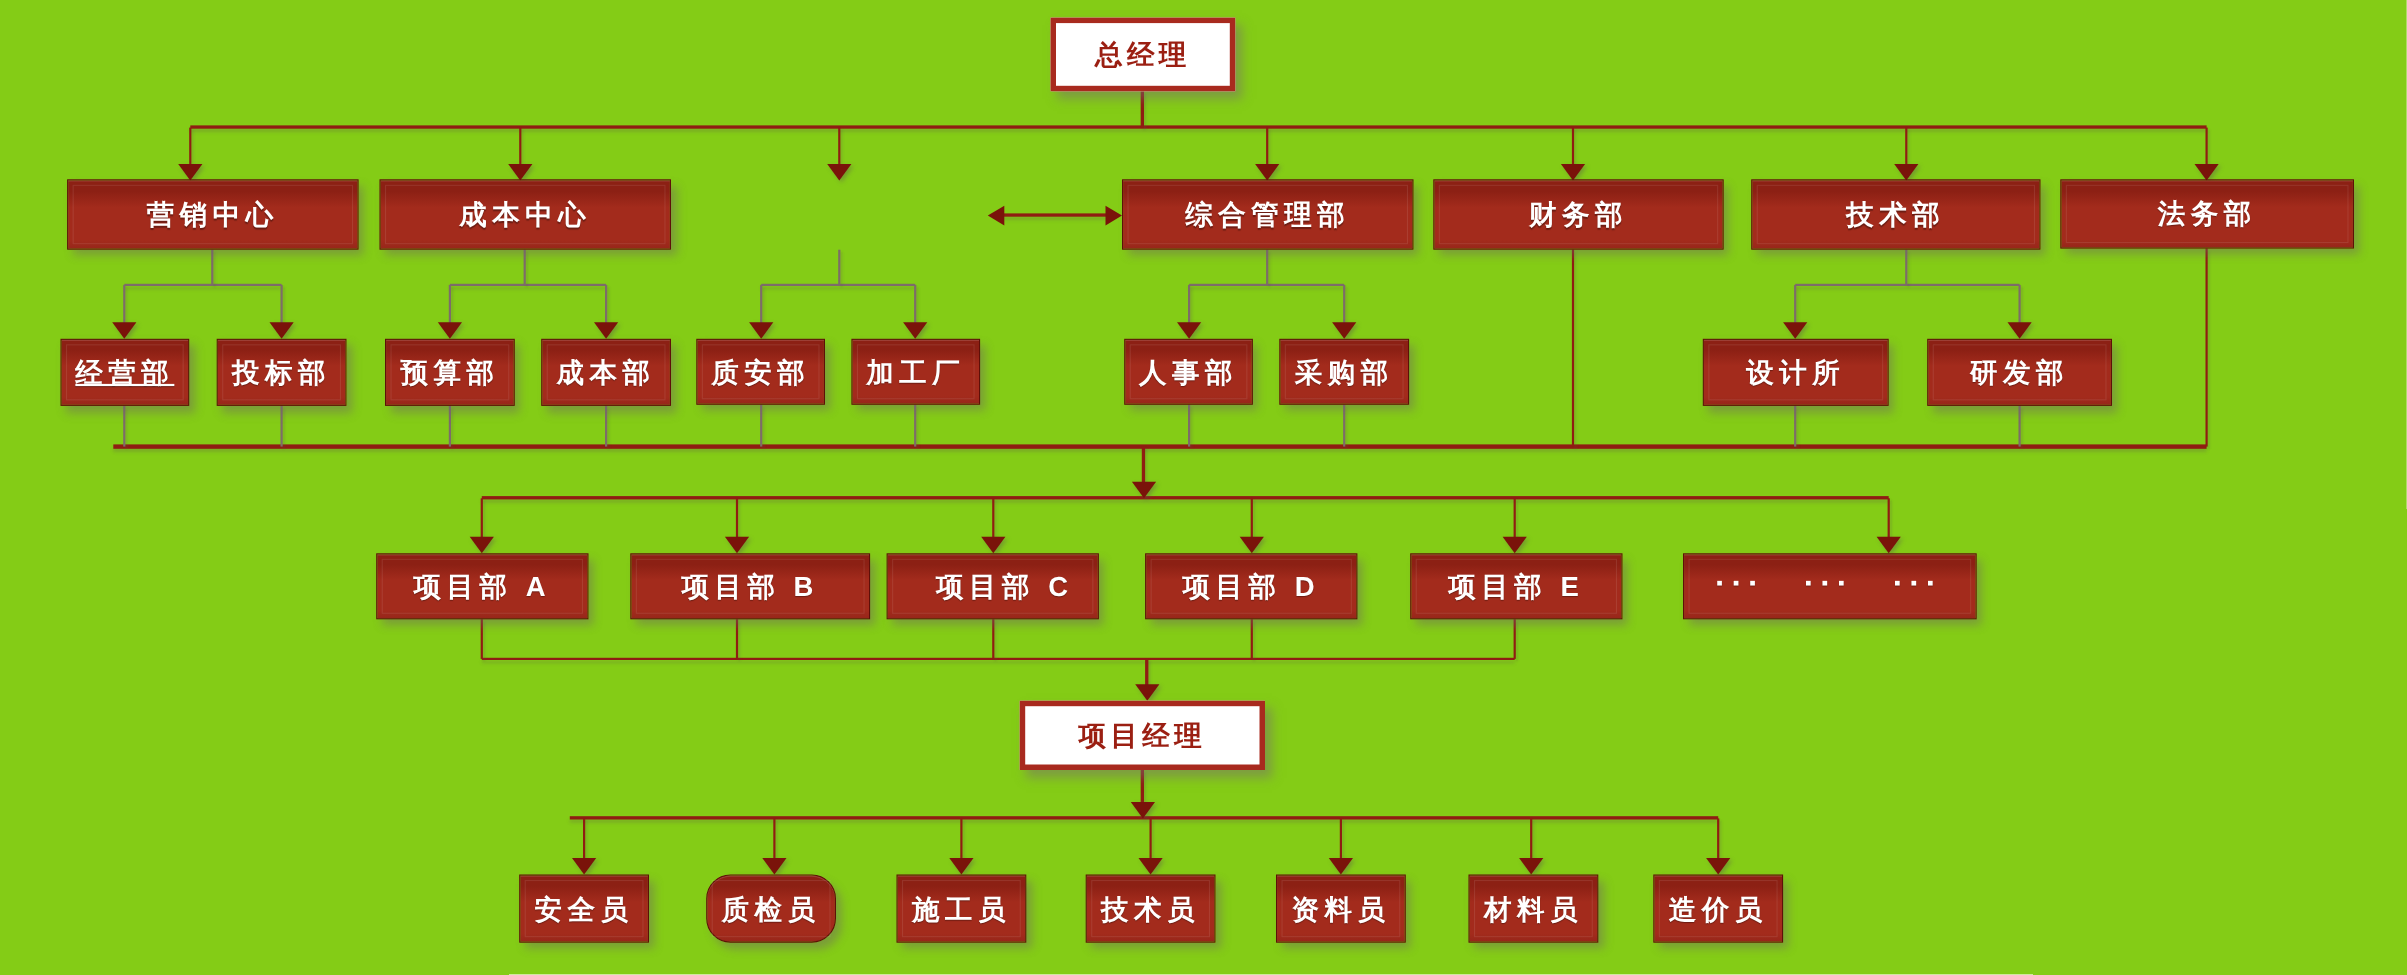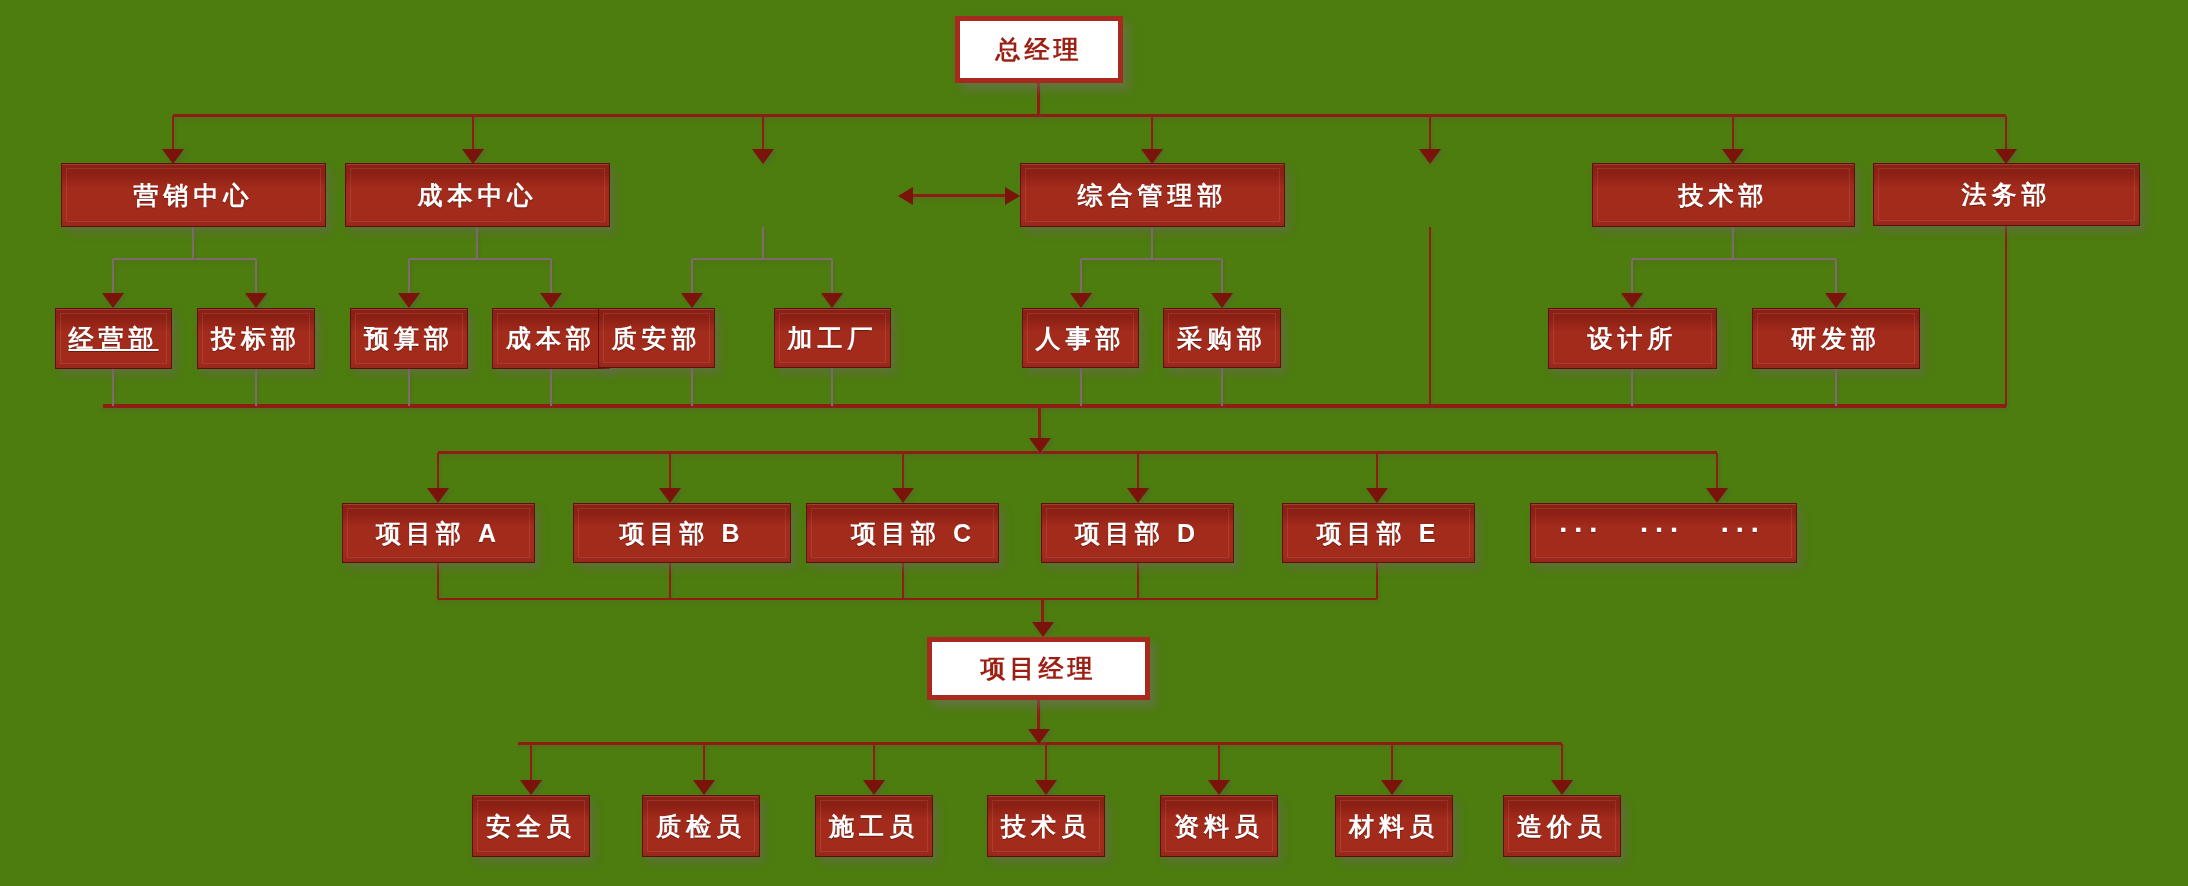"总经理" div { background: #4d7c0f -> #84cc16 }
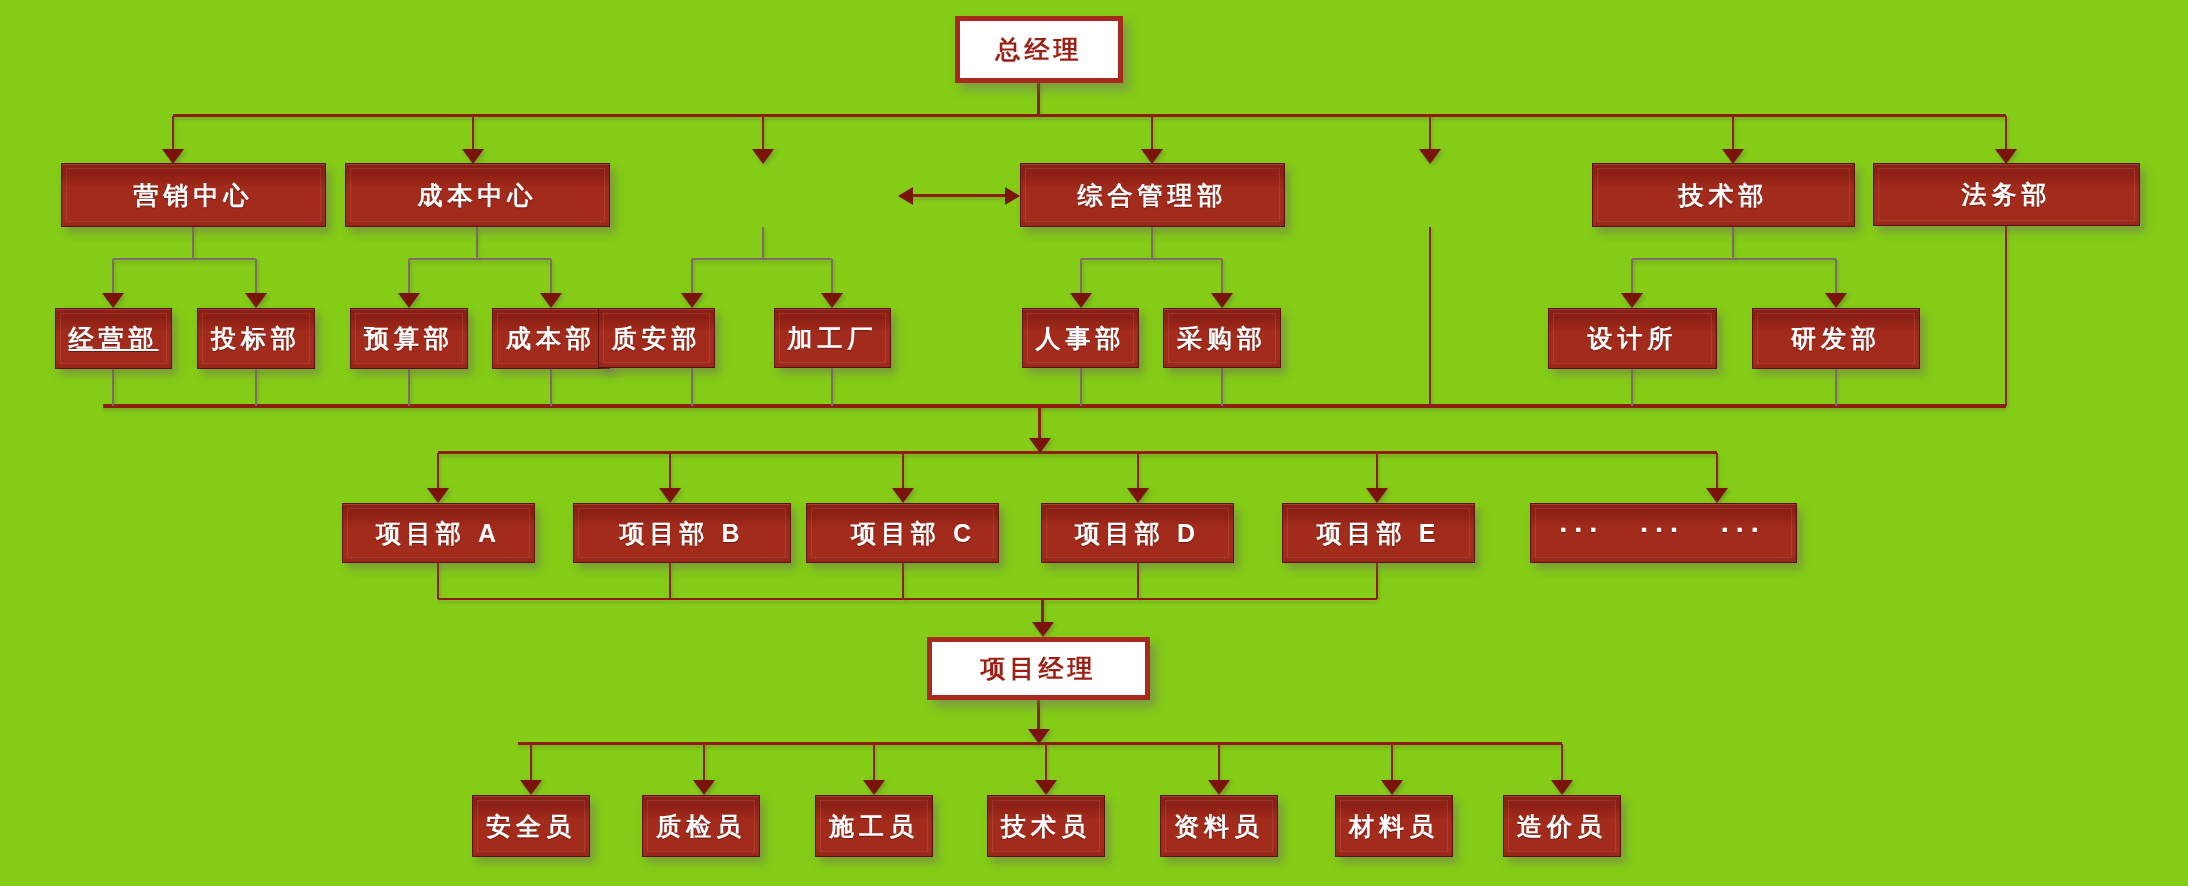"财务部" div.node { html: none -> <div> <span>财务部</span> </div> }
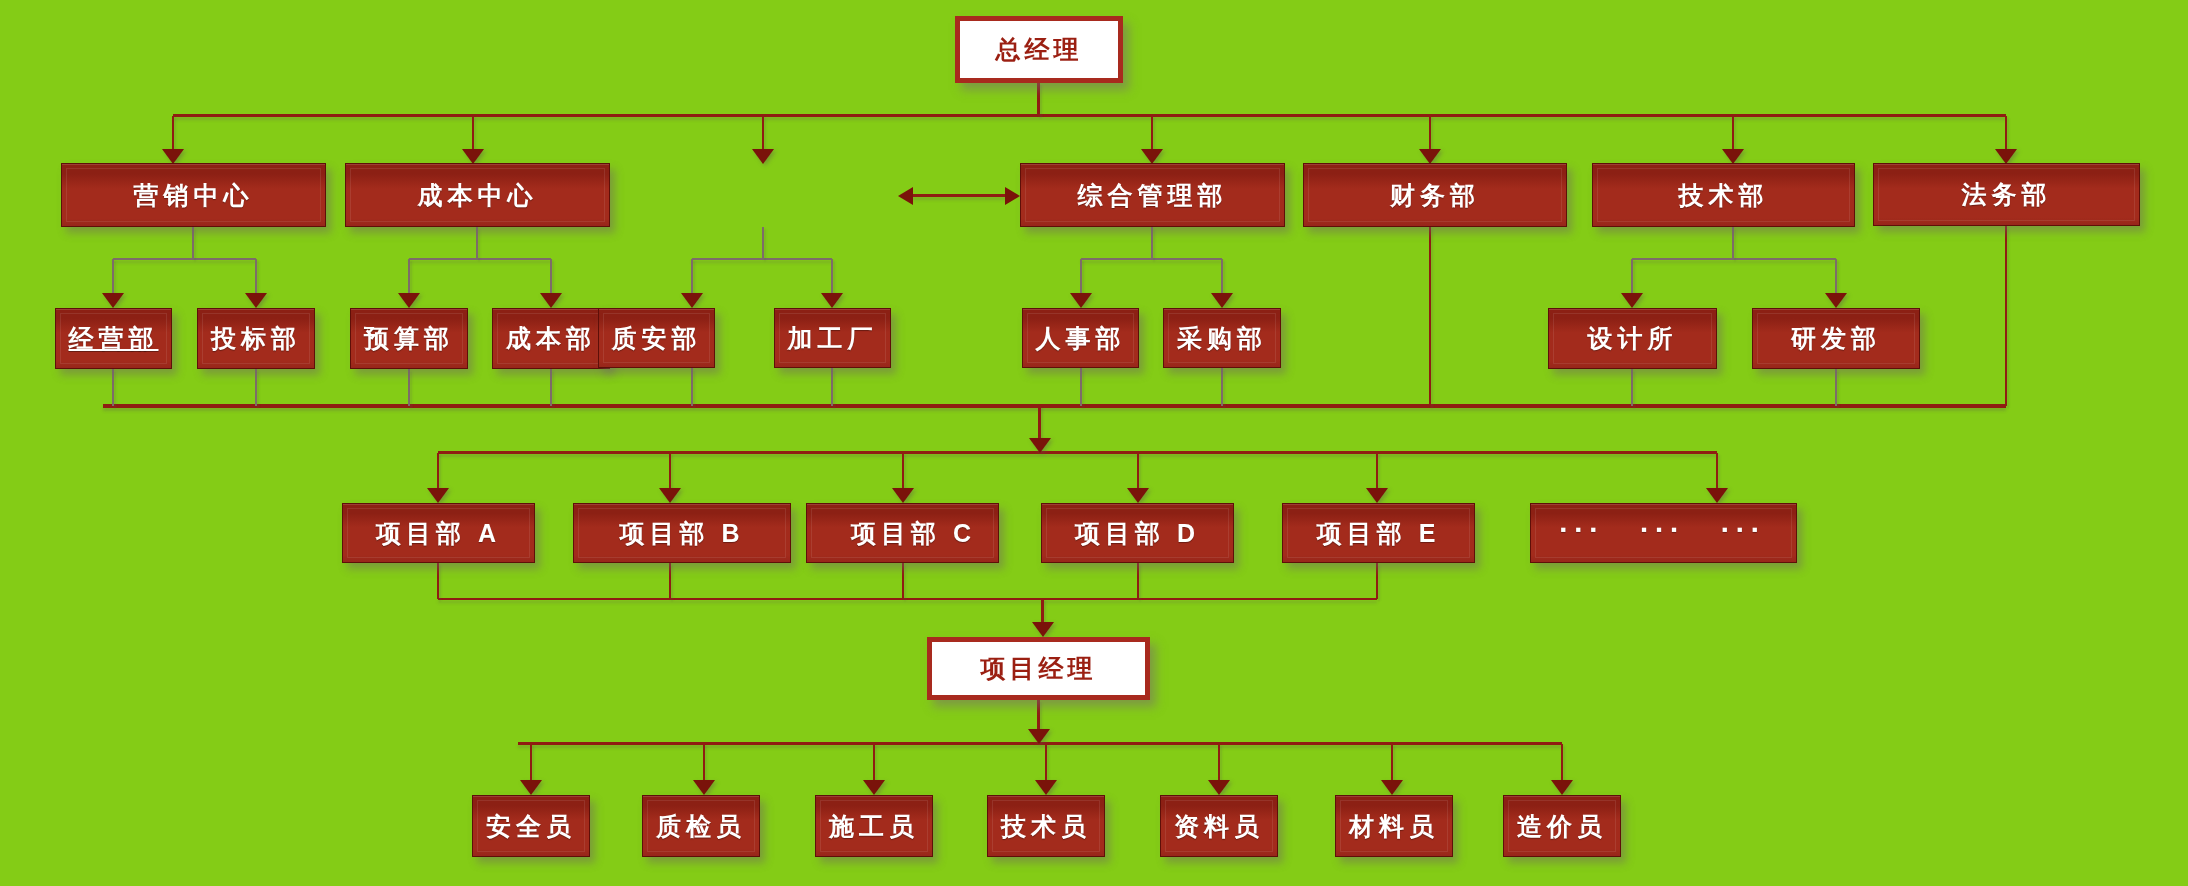"质安部" div.node { left: 598px -> 633px }
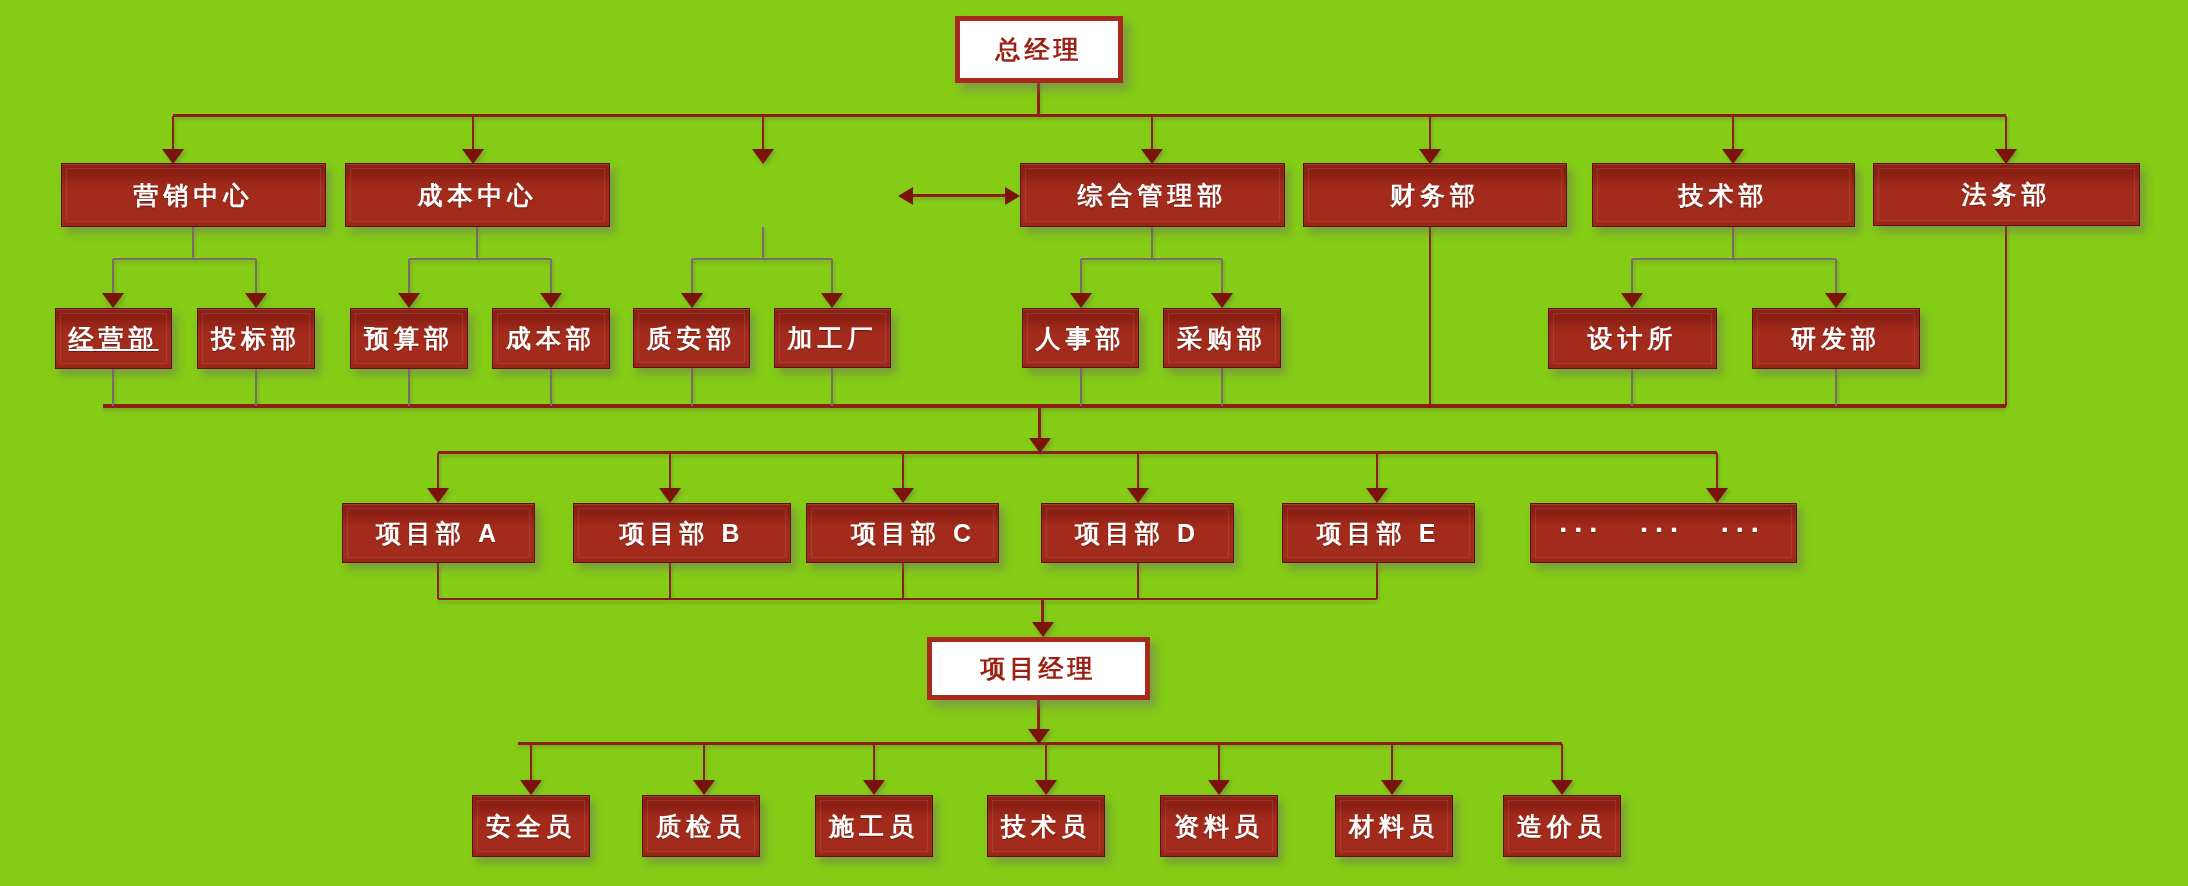"质检员" div.node { border-radius: none -> 22px }
